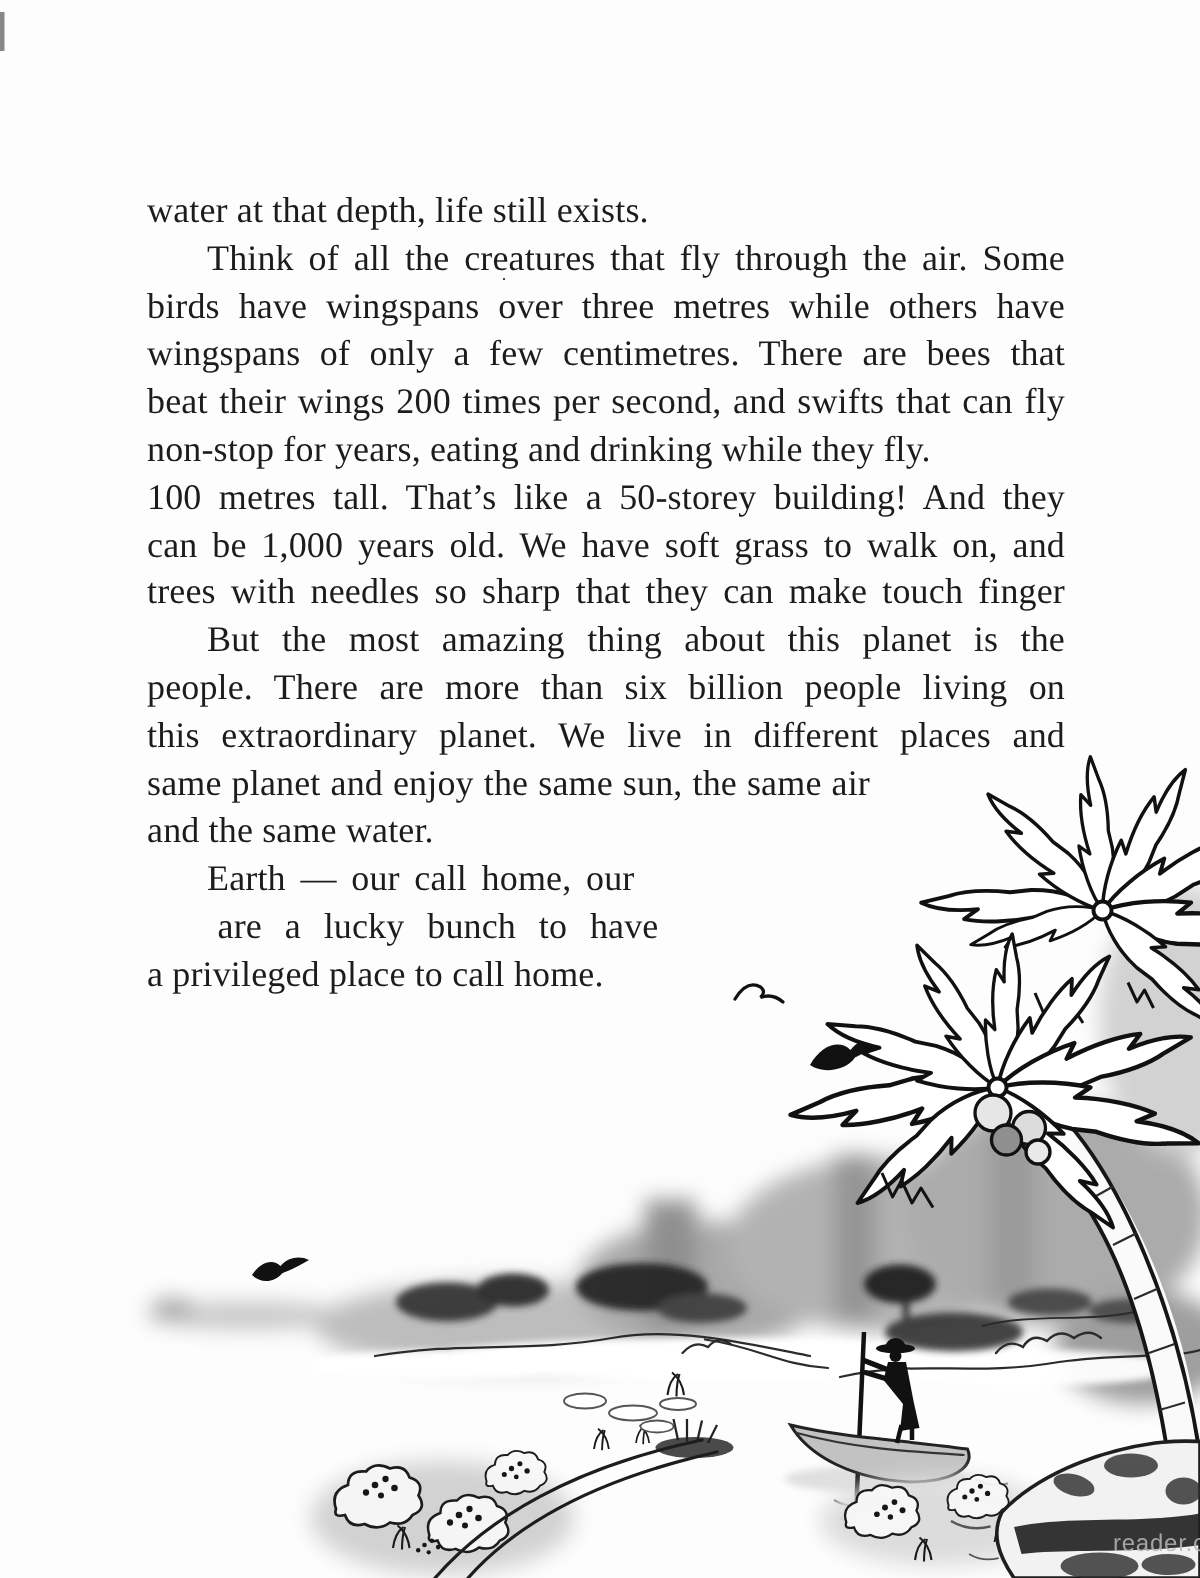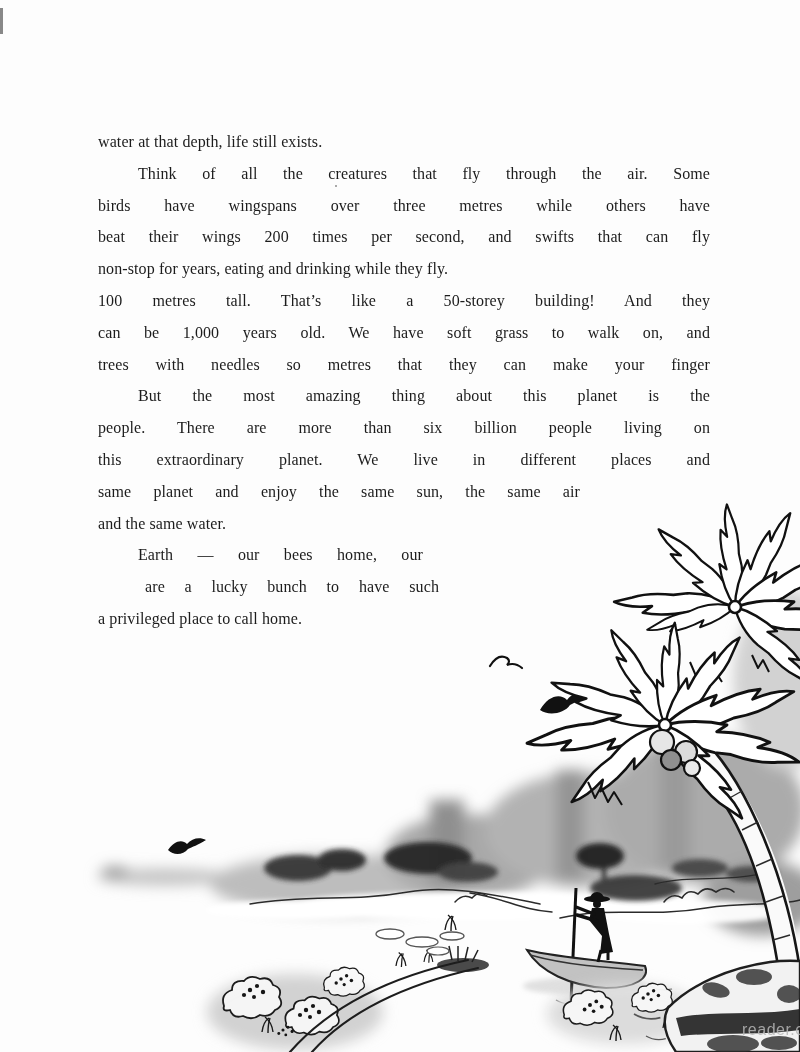"water at that depth, life" #text-layer { font-size: 16px -> 24px }
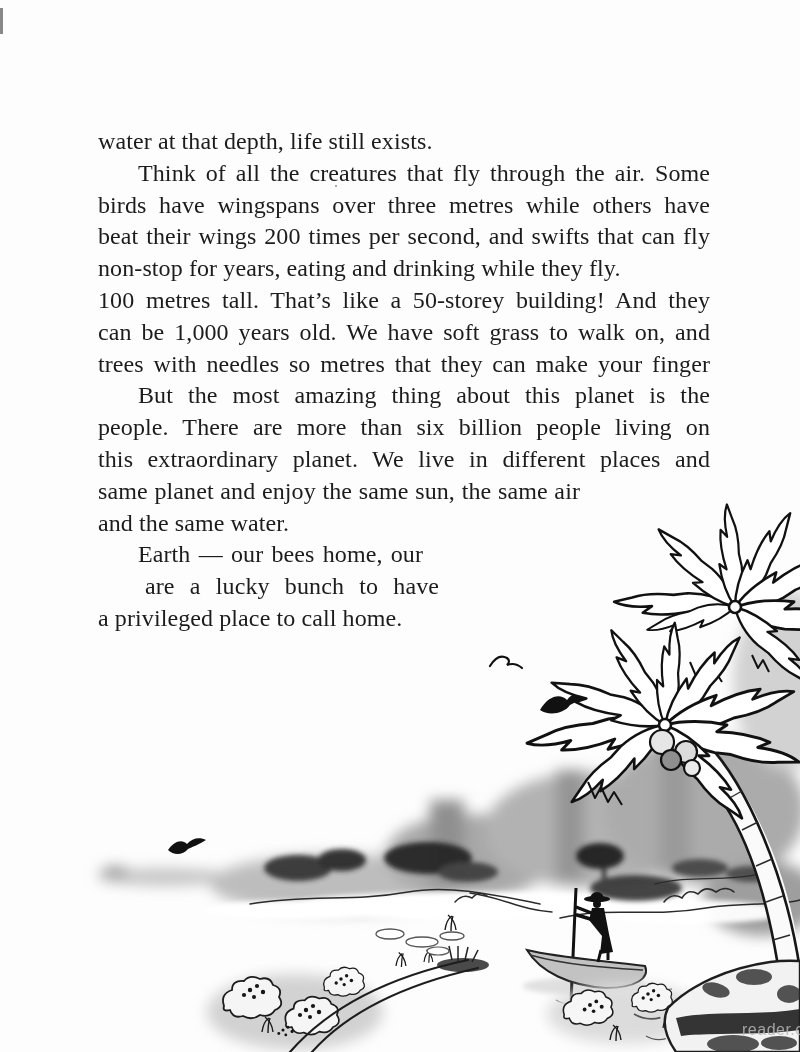"wingspans of only a few" div.line { html: none -> <div>wingspans of only a few centimetres. There are bees that</div> }
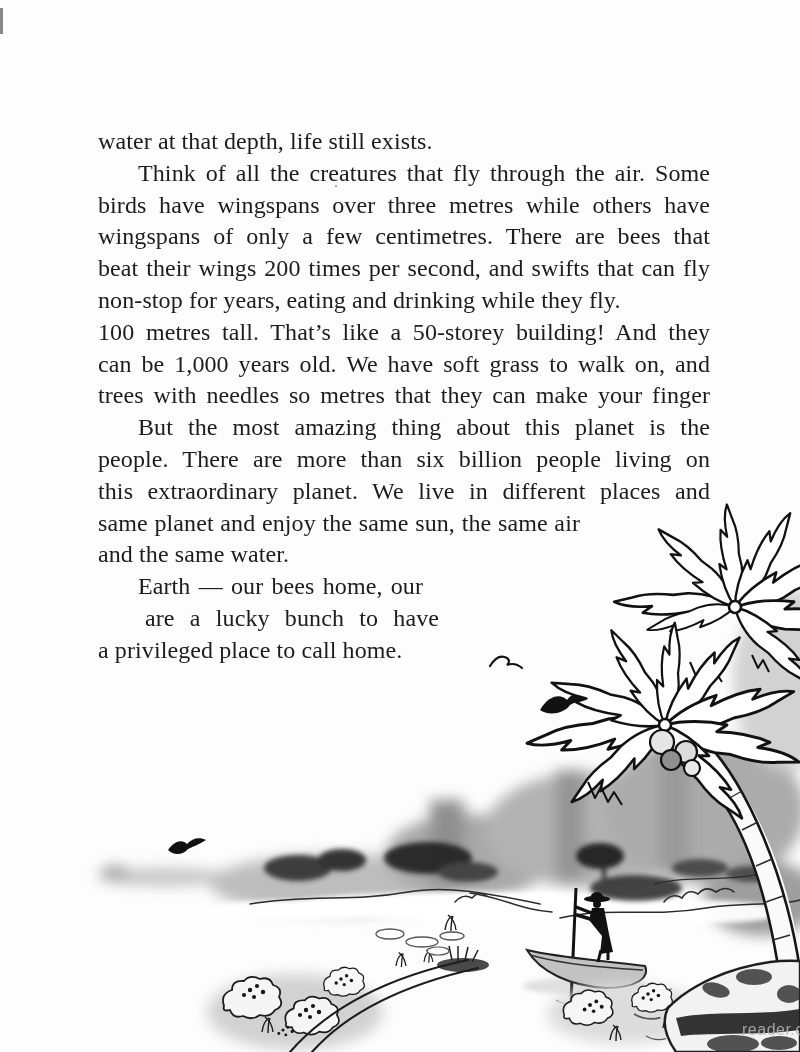"trees with needles so metres" div.line { text: metres that they can make your -> sharp that they can make touch }
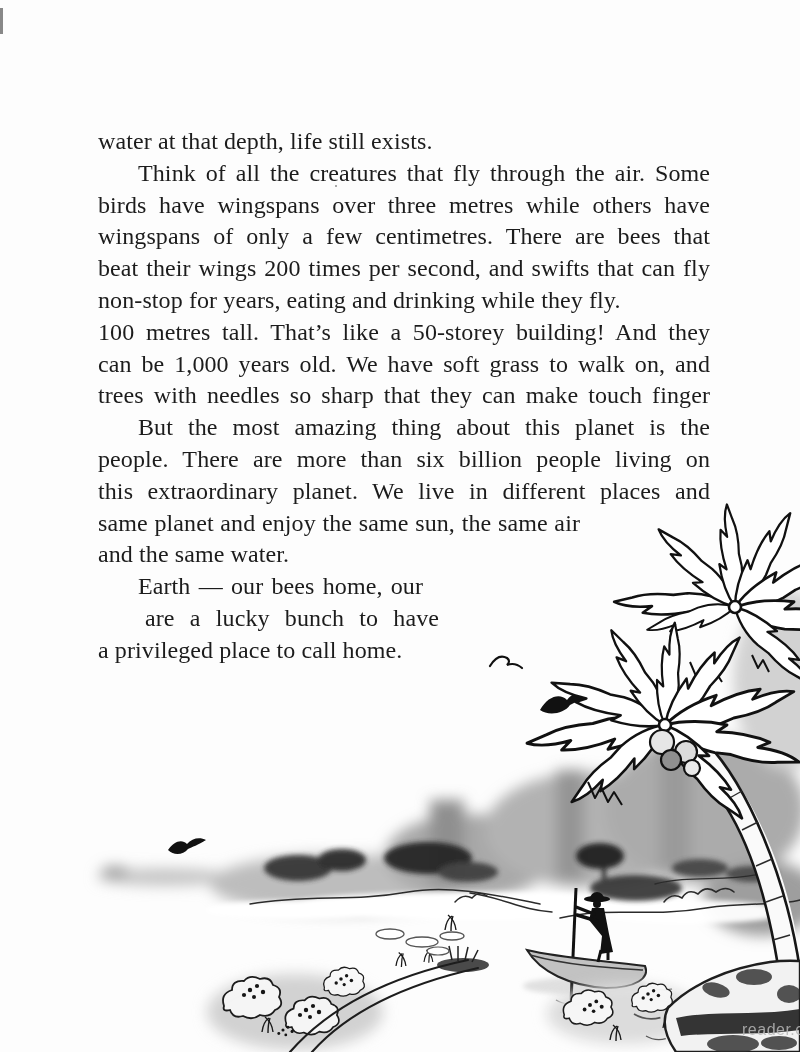"Earth — our bees home," div.line { text: bees -> call }
